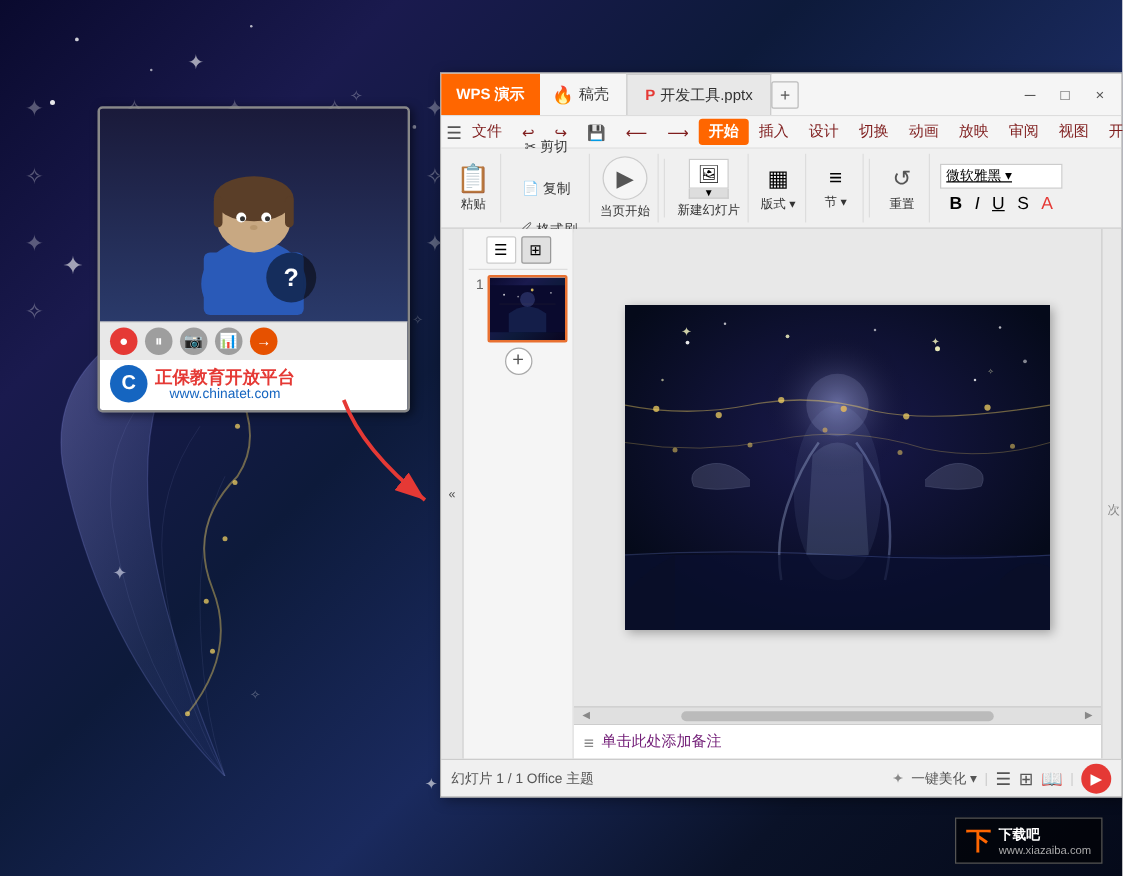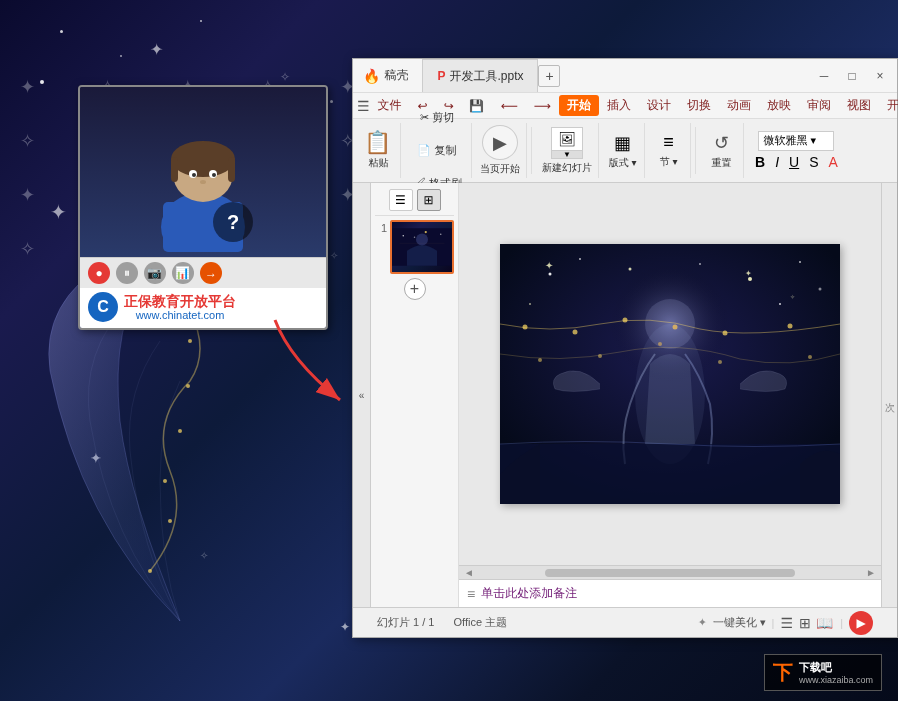"WPS 演示" div.tab-wps { html: none -> <div> <span>WPS 演示</span> </div> }
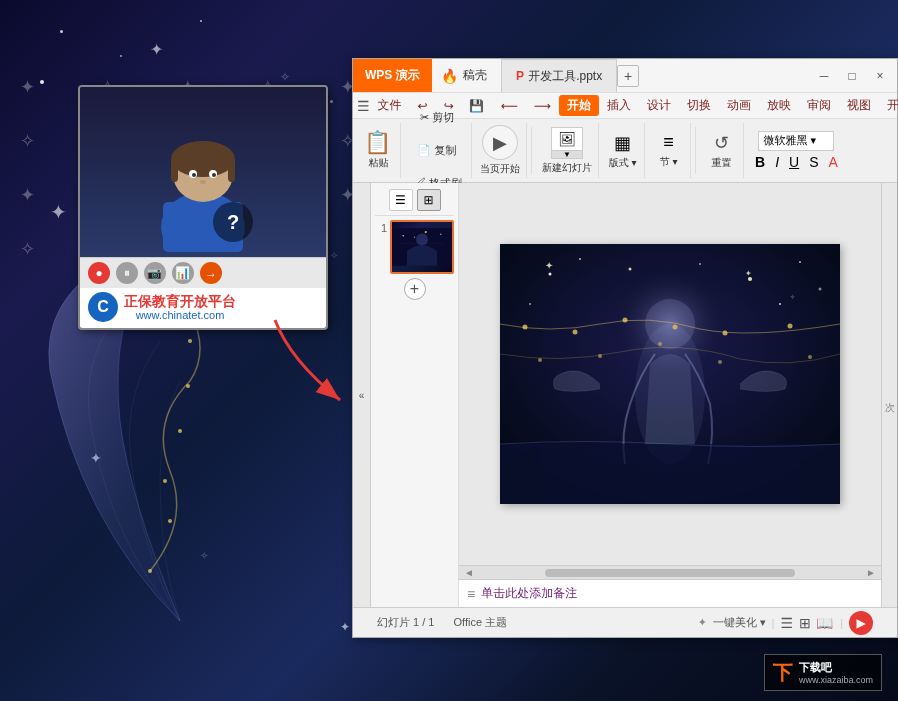"微软雅黑 ▾" div { text-decoration: none -> underline; width: 76px -> 98px }
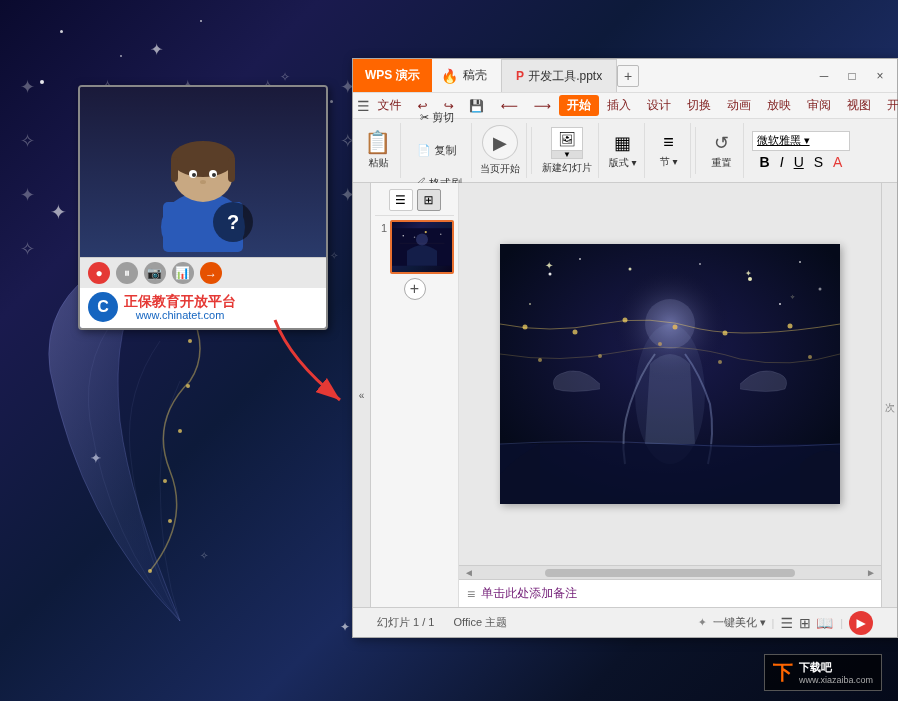"幻灯片 1 / 1" .status-bar { gap: 19px -> 3px; padding: 0 24px -> 0 8px }
